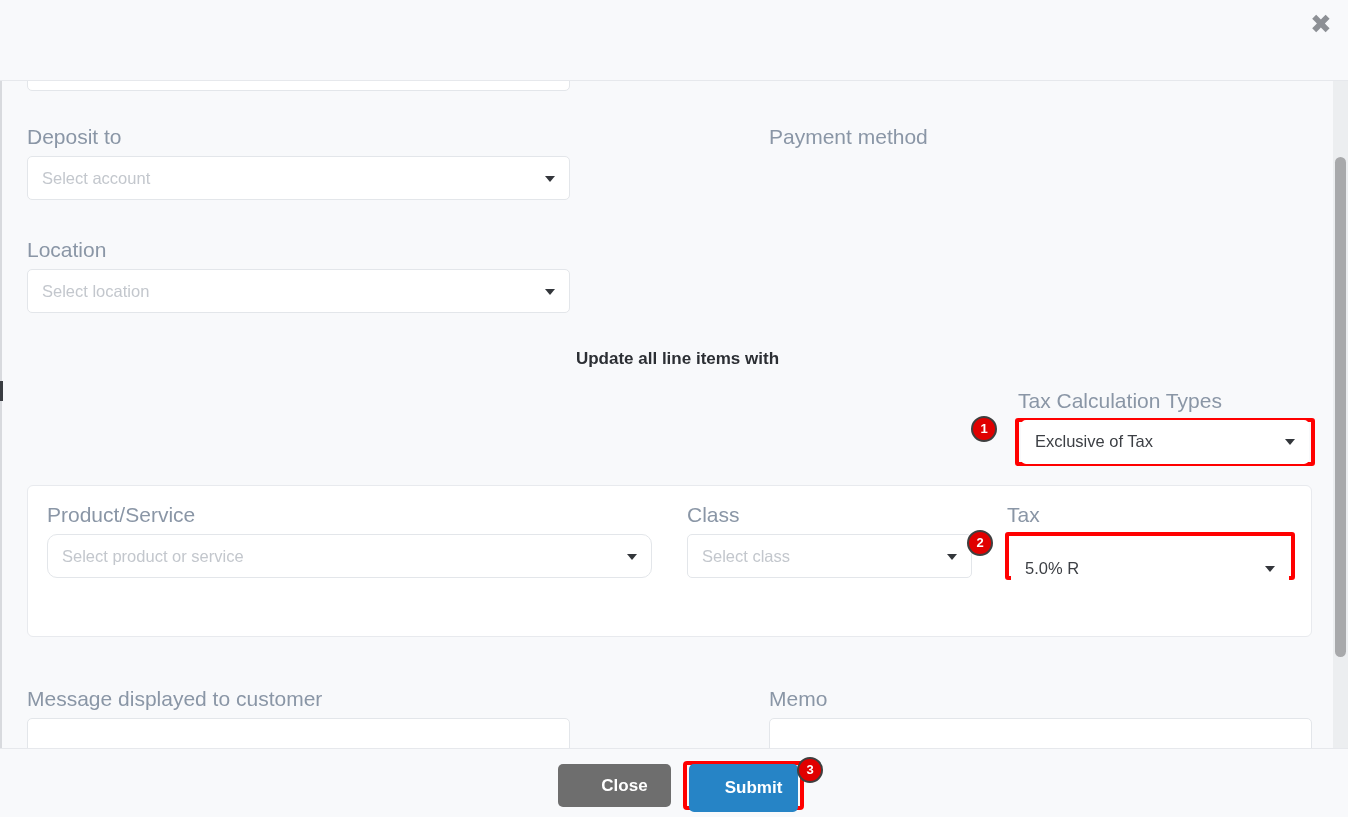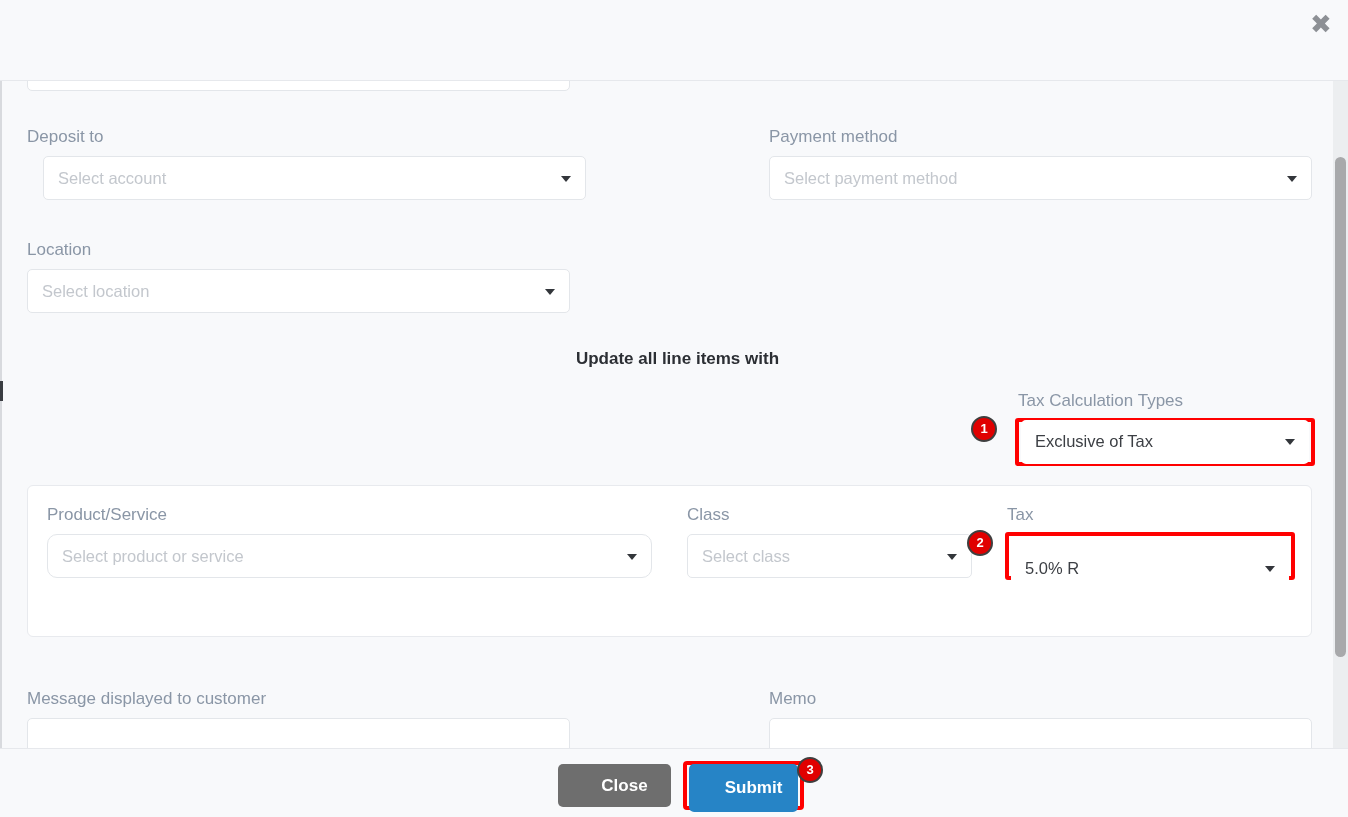"Deposit to" .field-label { font-size: 17px -> 21px }
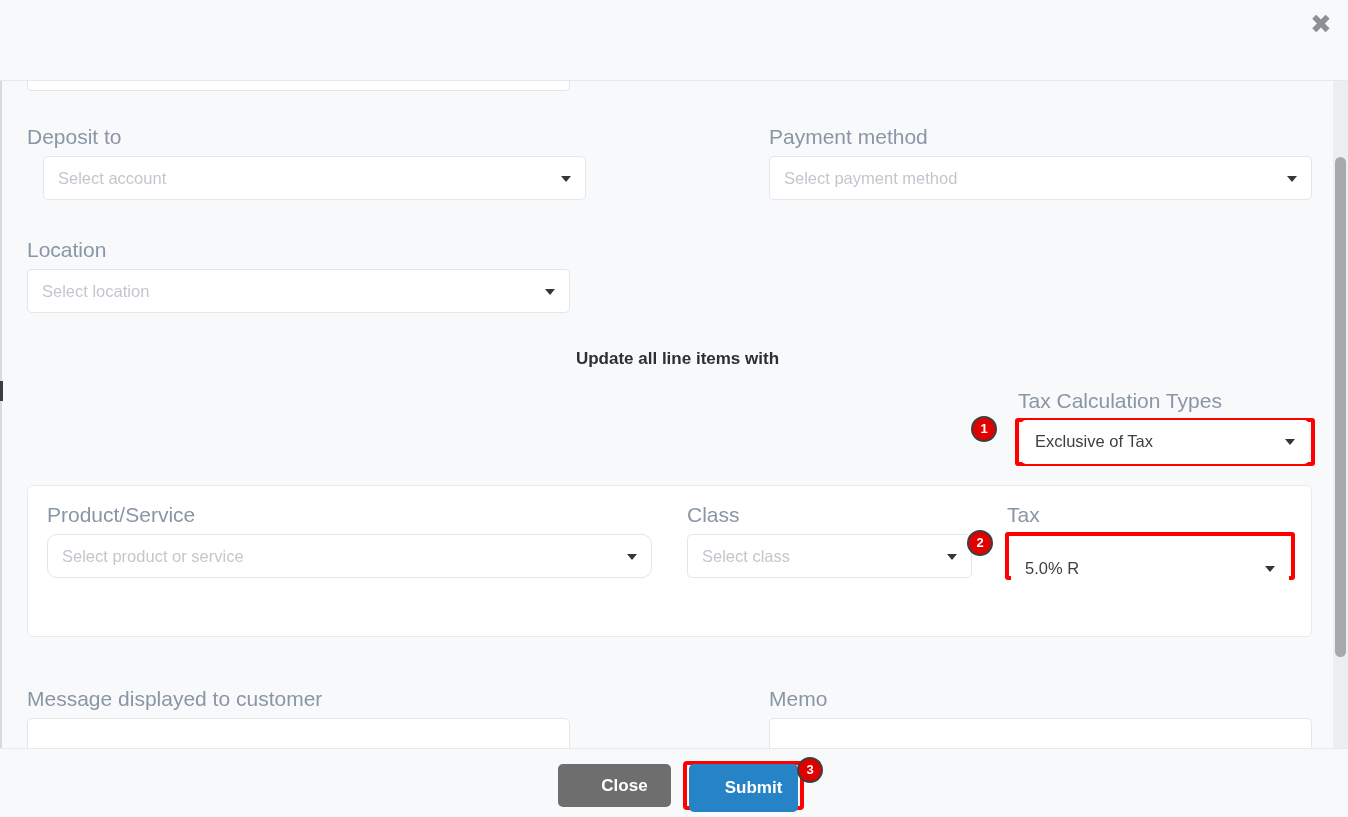"Select account" #sel-deposit { margin-left: 16px -> none }
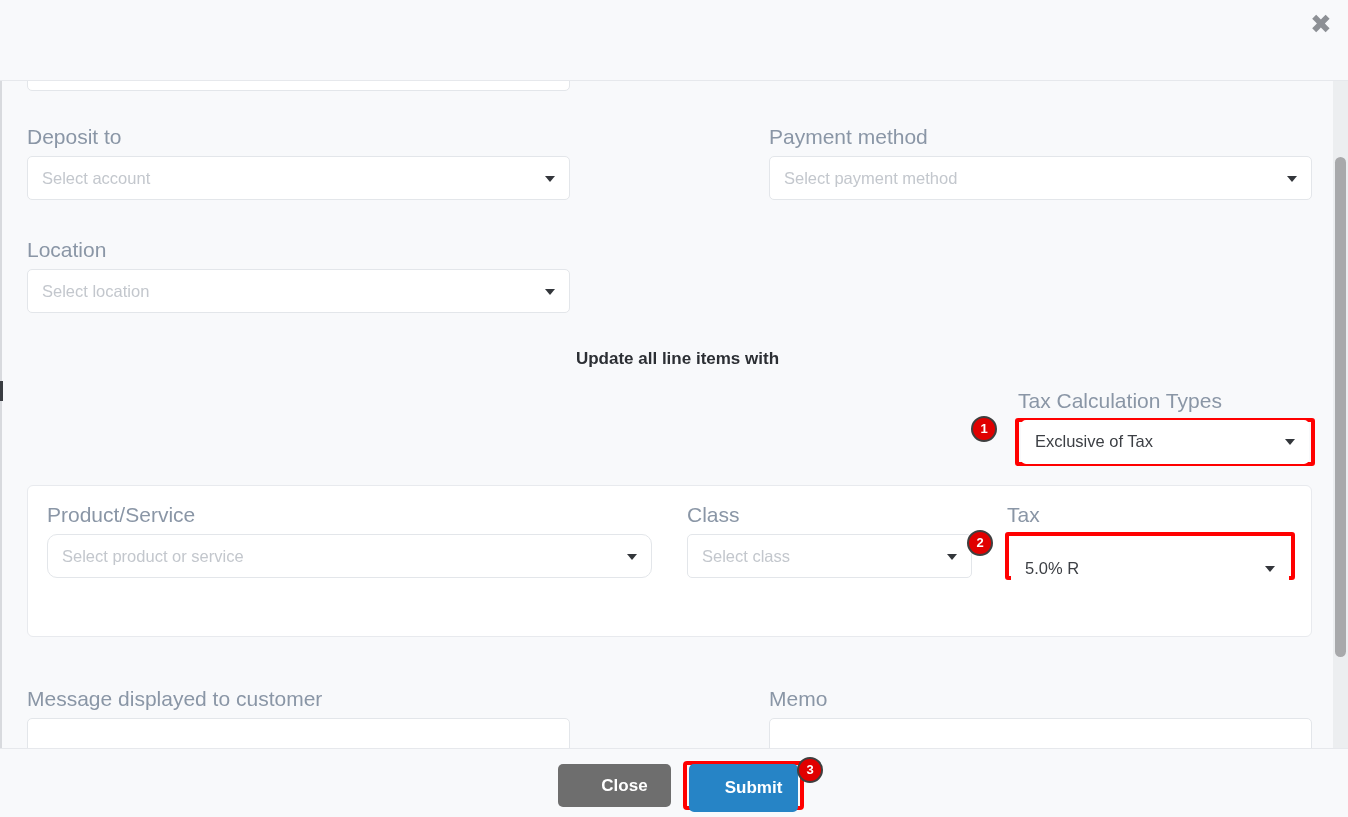"Select payment method" div.select-box { html: <div> <span>Select payment method</span> <span></span> </div> -> none }
